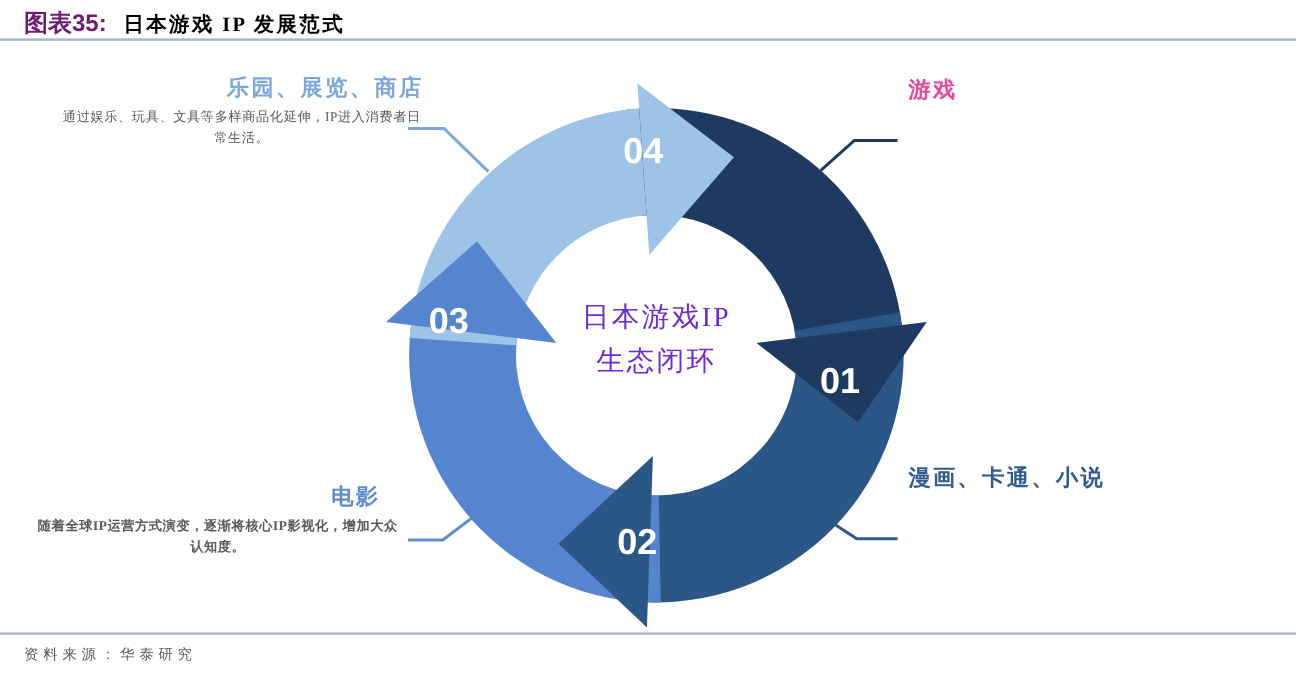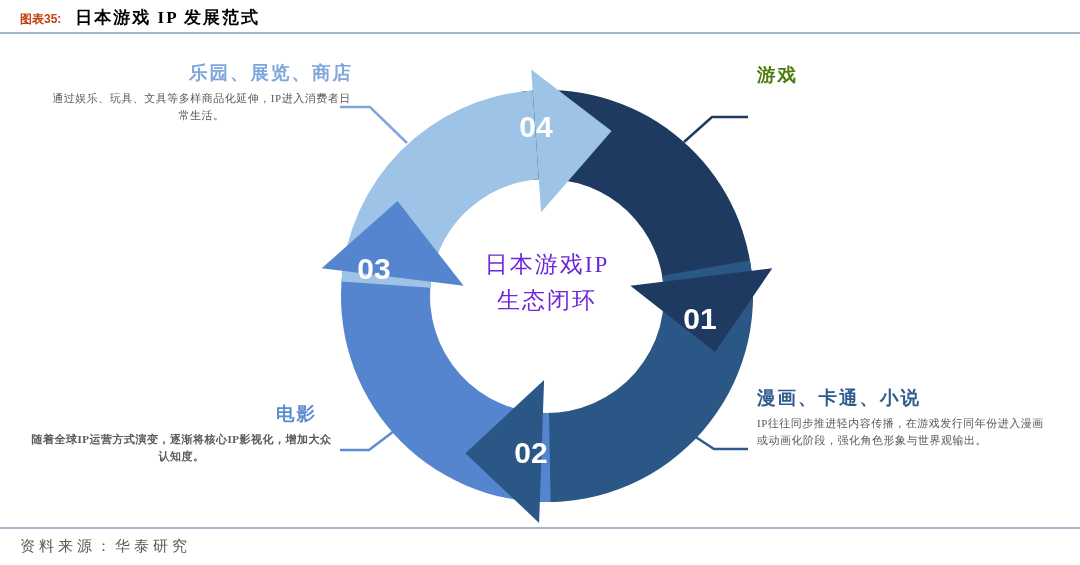"图表35:" .fig-label { color: #c2410c -> #701a75; font-size: 12px -> 20px }
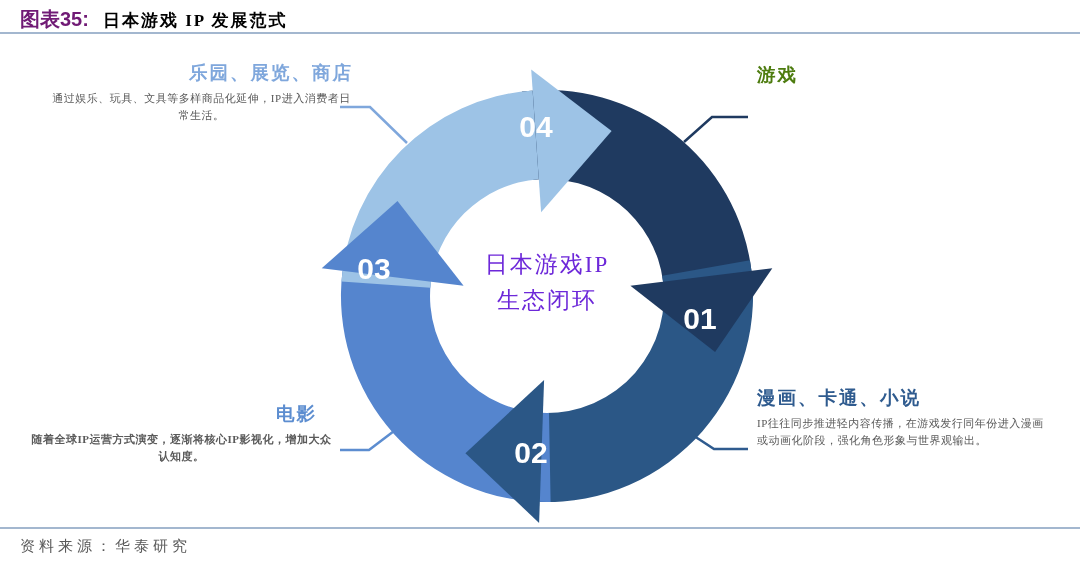"游戏" h3 { color: #4d7c0f -> #ec4899 }
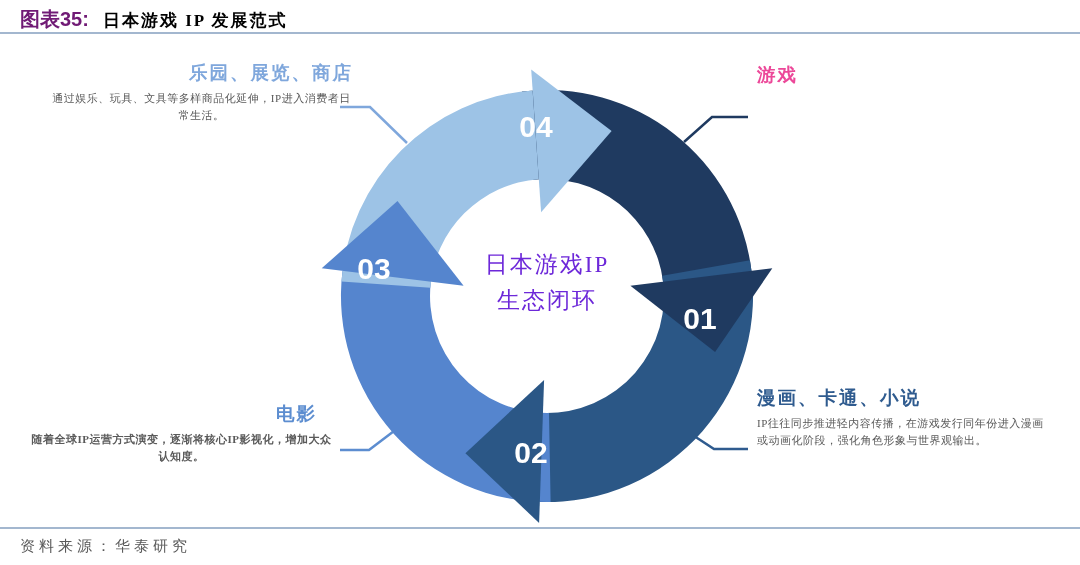"IP往往同步推进轻内容传播，在游戏发行同年份进入漫画或动画化阶段，强化角色形象与" p { html: <p>IP往往同步推进轻内容传播，在游戏发行同年份进入漫画或动画化阶段，强化角色形象与世界观输出。</p> -> none }
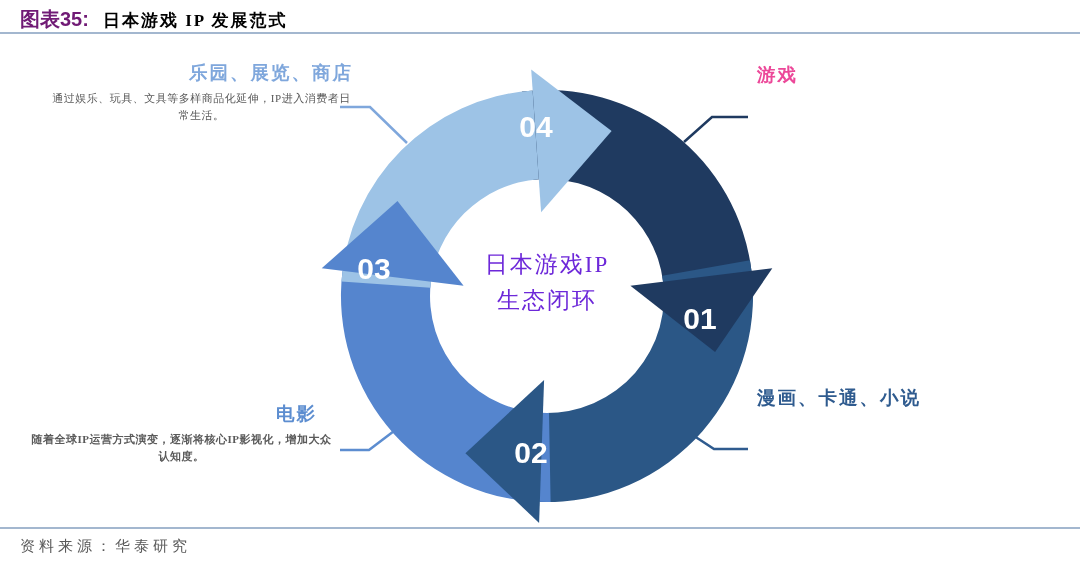"资料来源：华泰研究" #source-line { font-size: 15px -> 12px }
